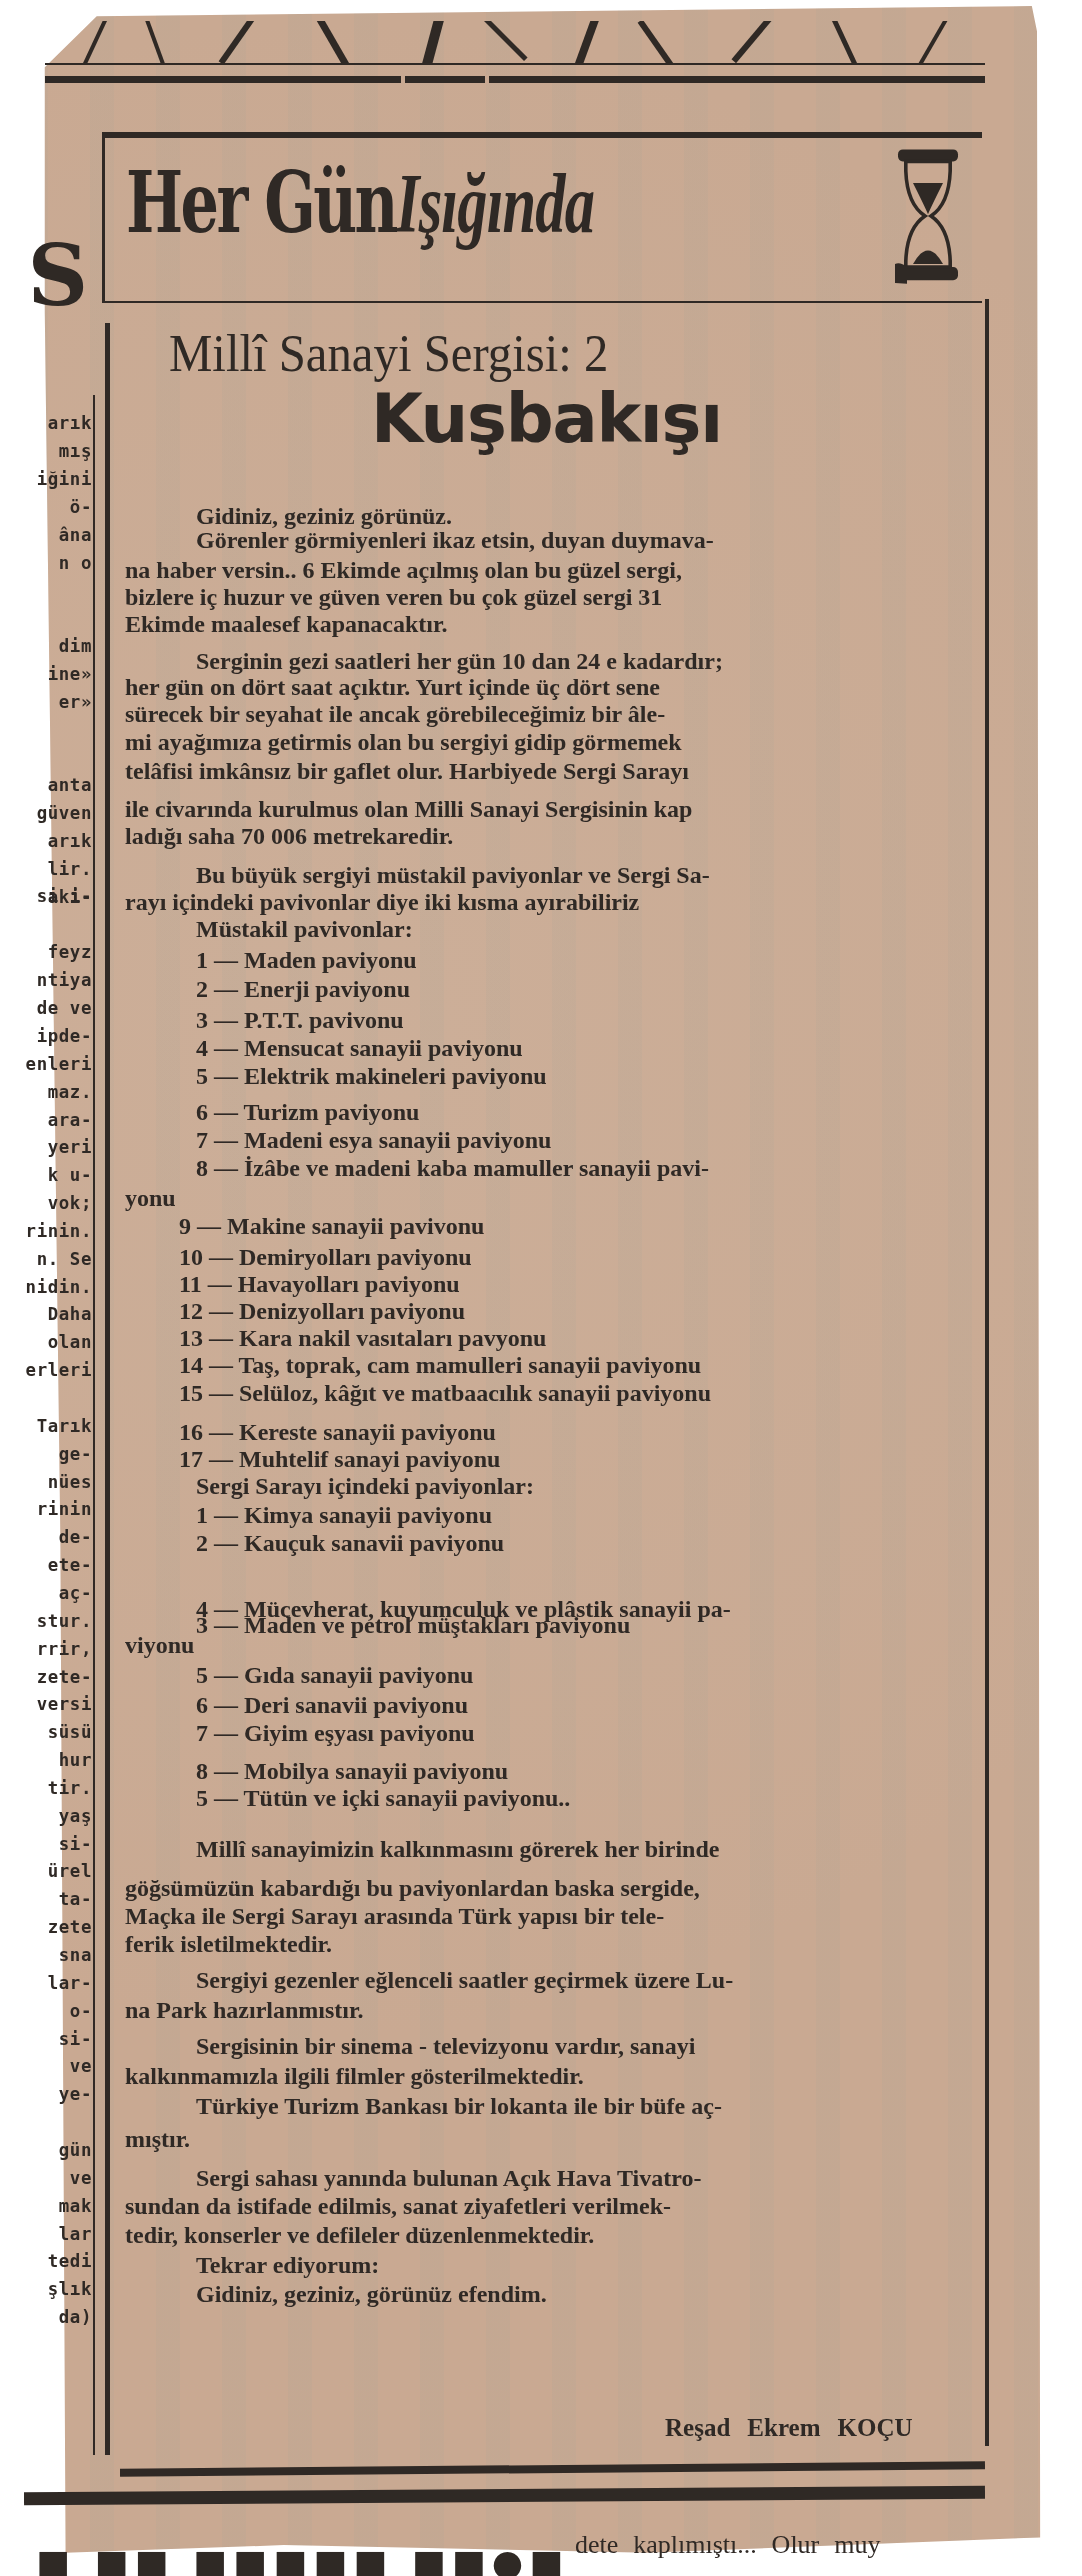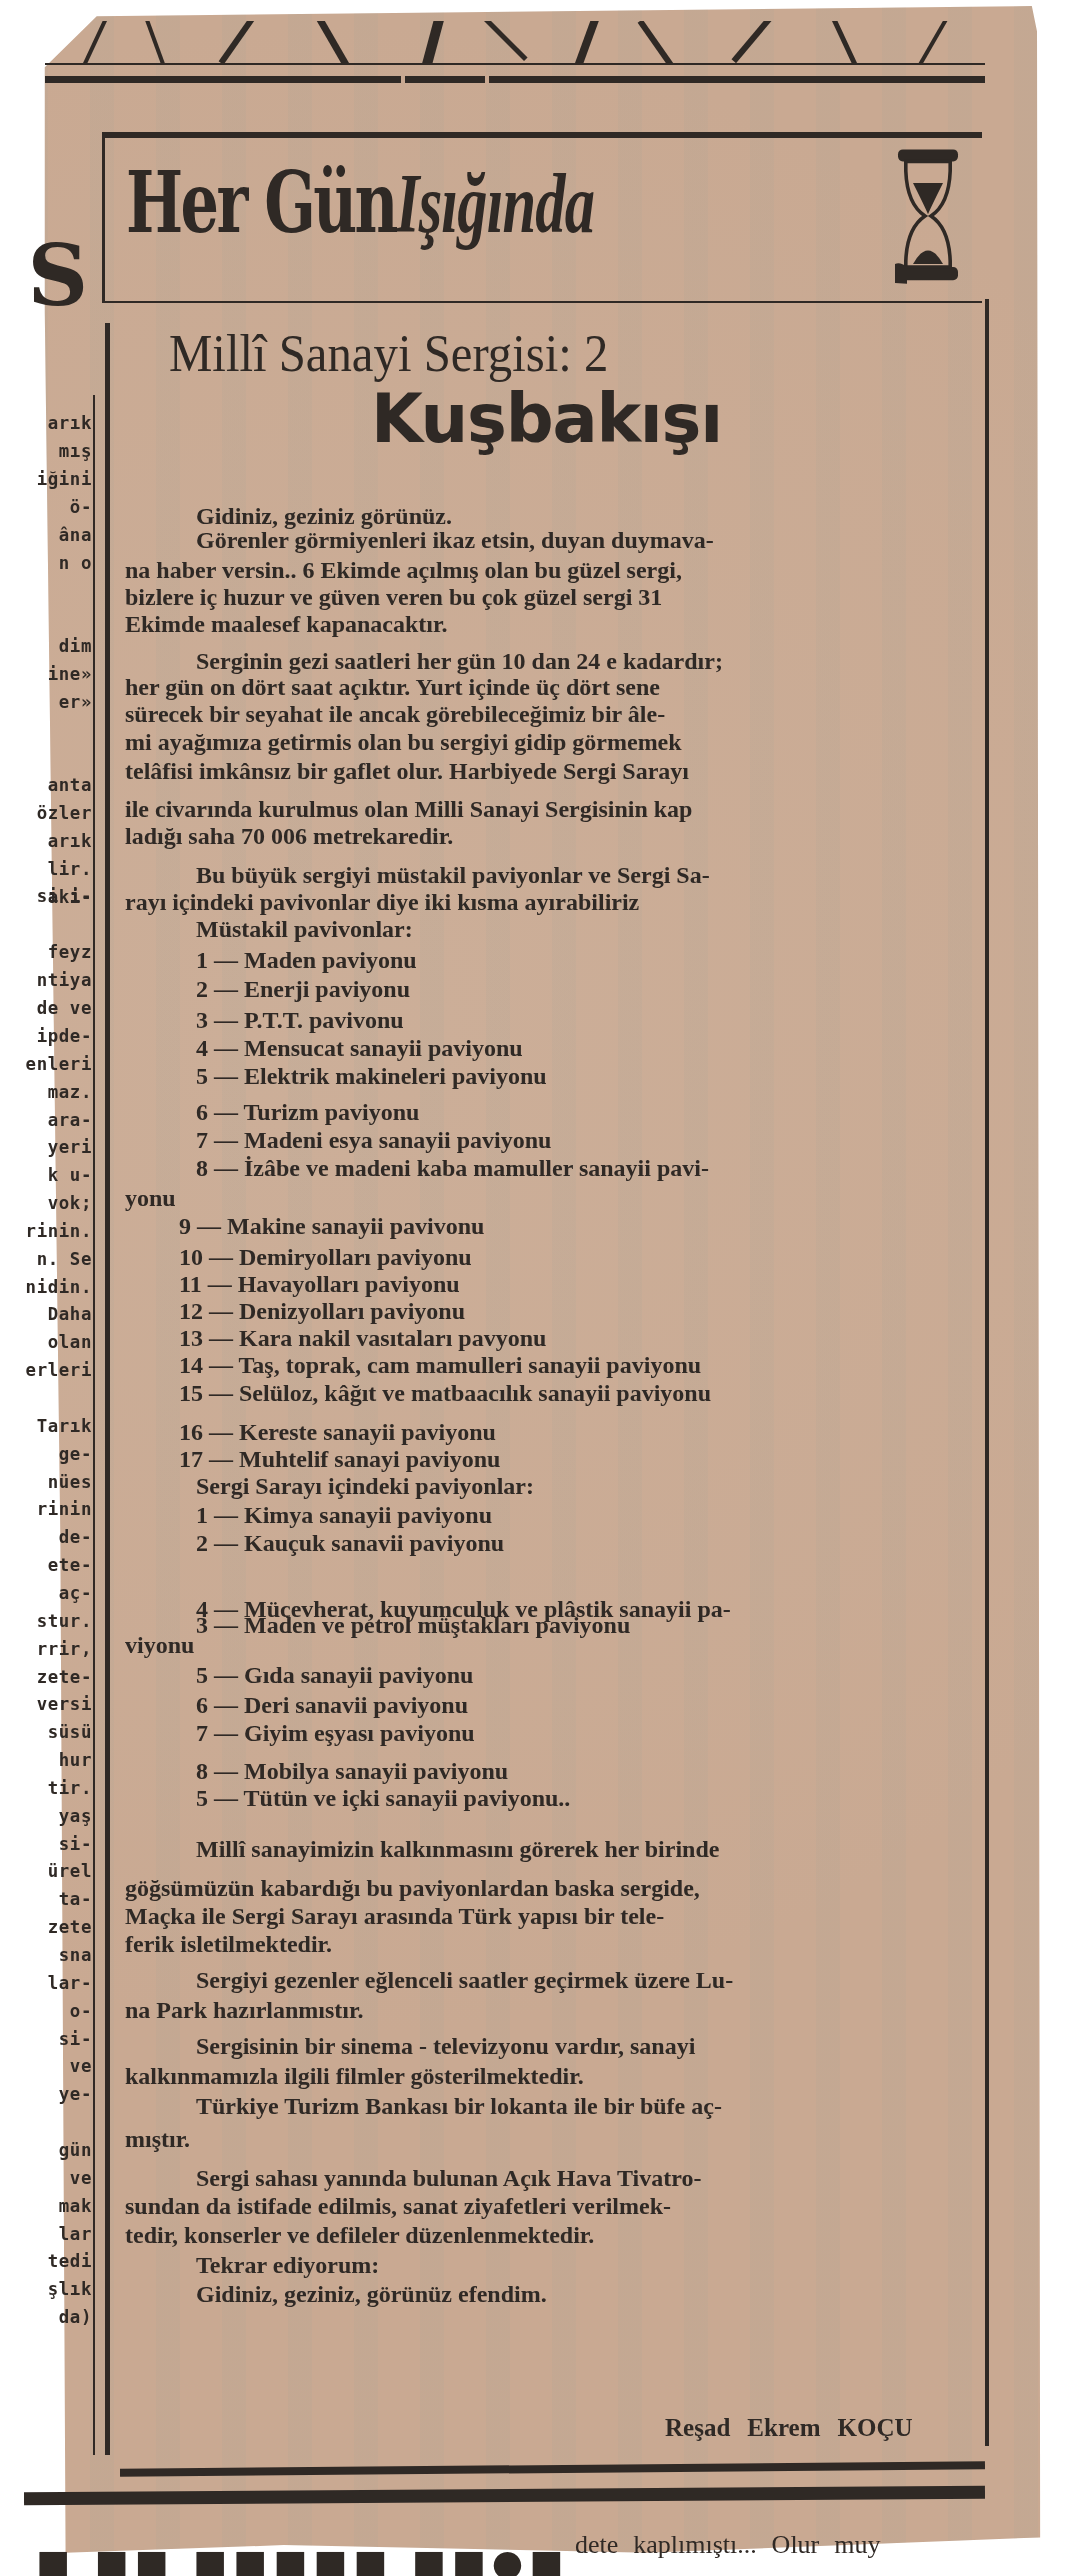"özler" div.strip-line { text: özler -> güven }
